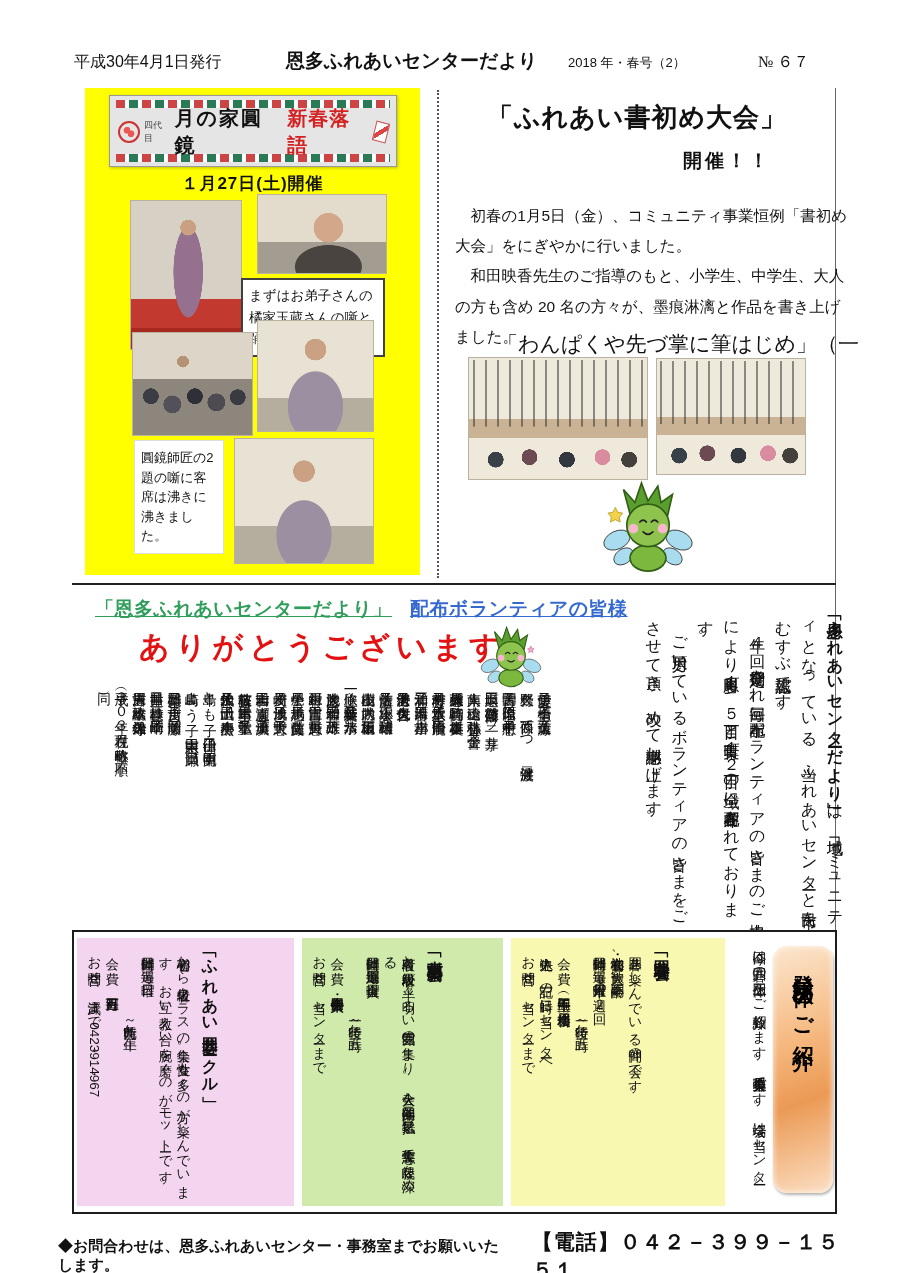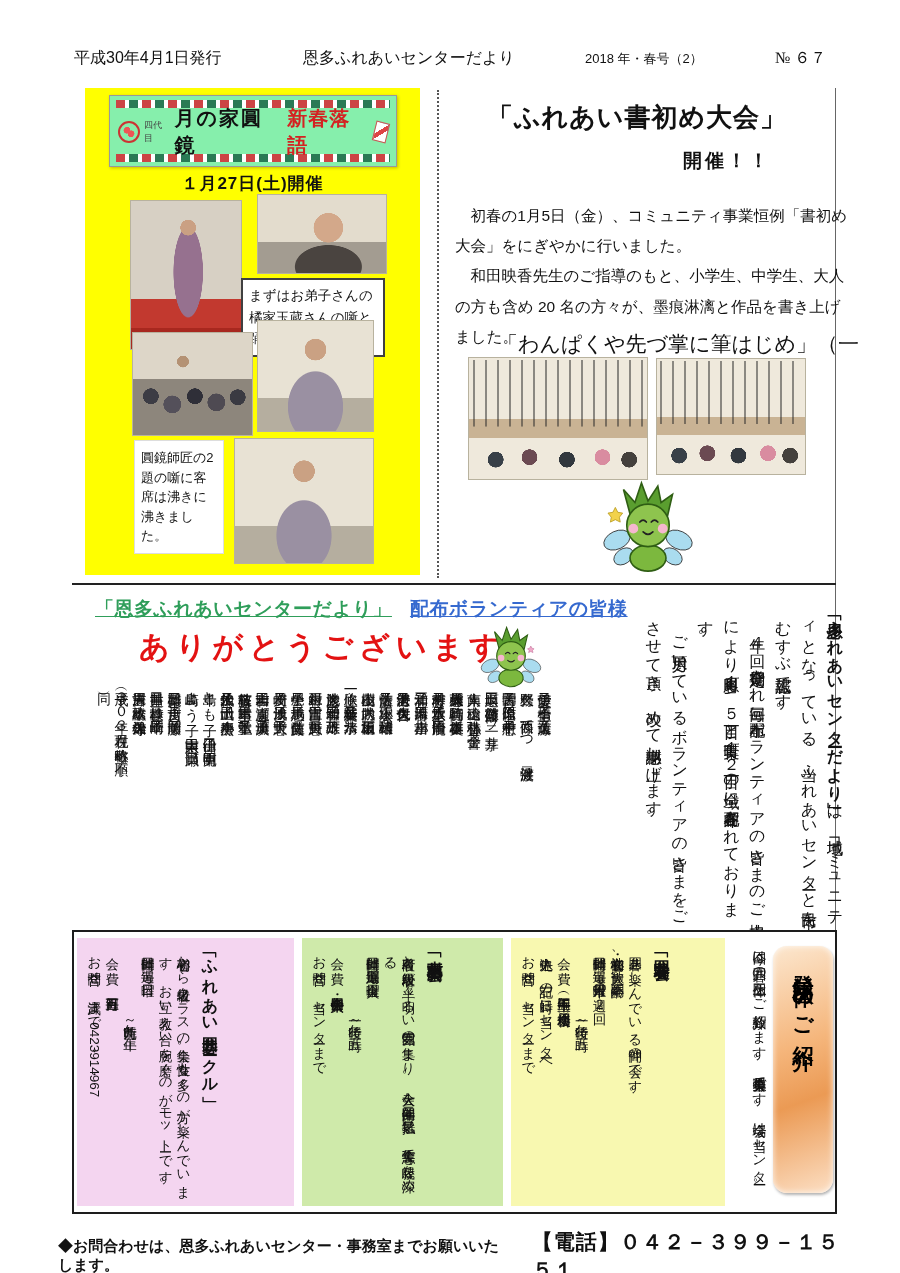"恩多ふれあいセンターだより" .hdr-title { font-size: 16px -> 19px; font-weight: normal -> bold; margin-left: 17px -> none }
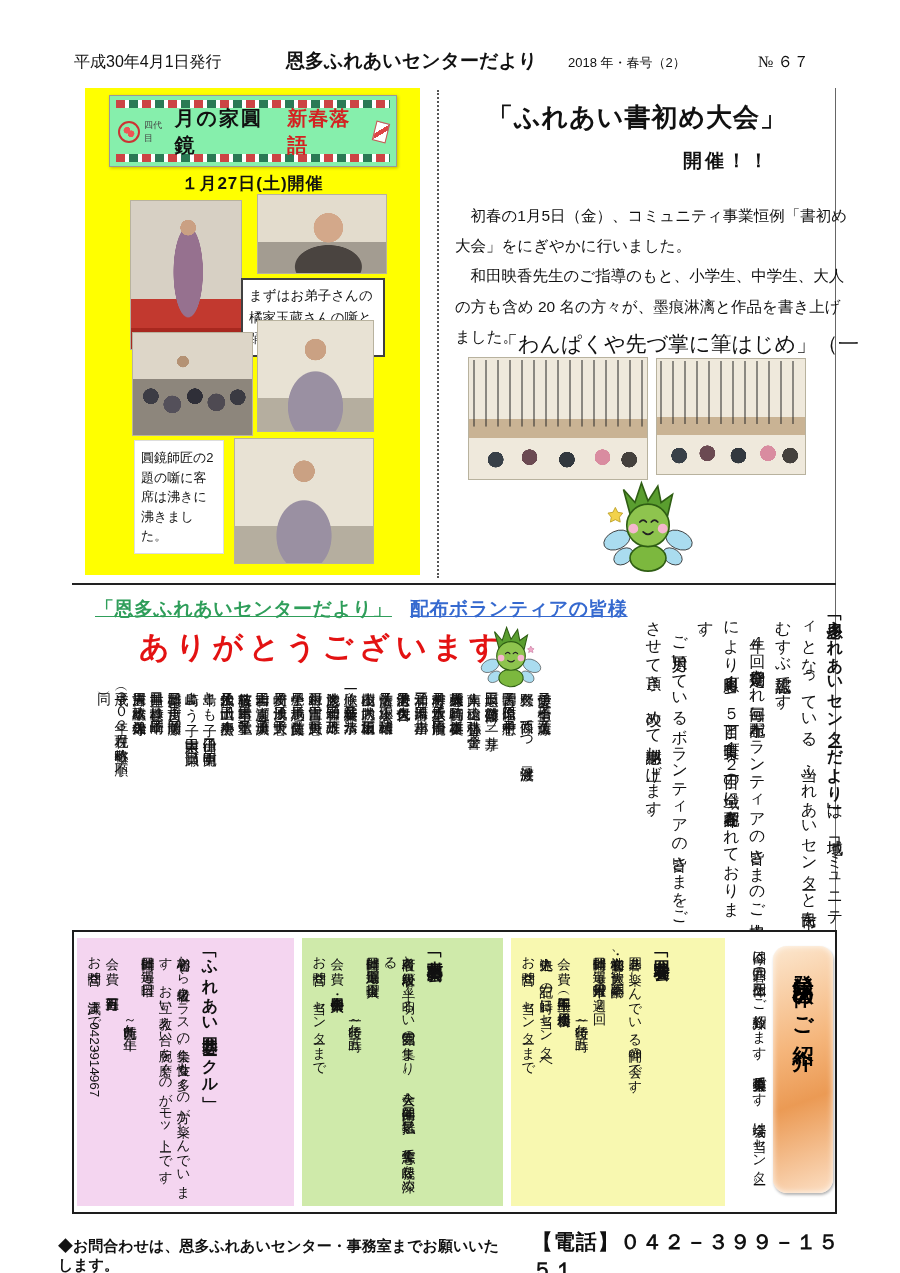"四代目" .banner { background: #86efac -> #e5e5e5 }
